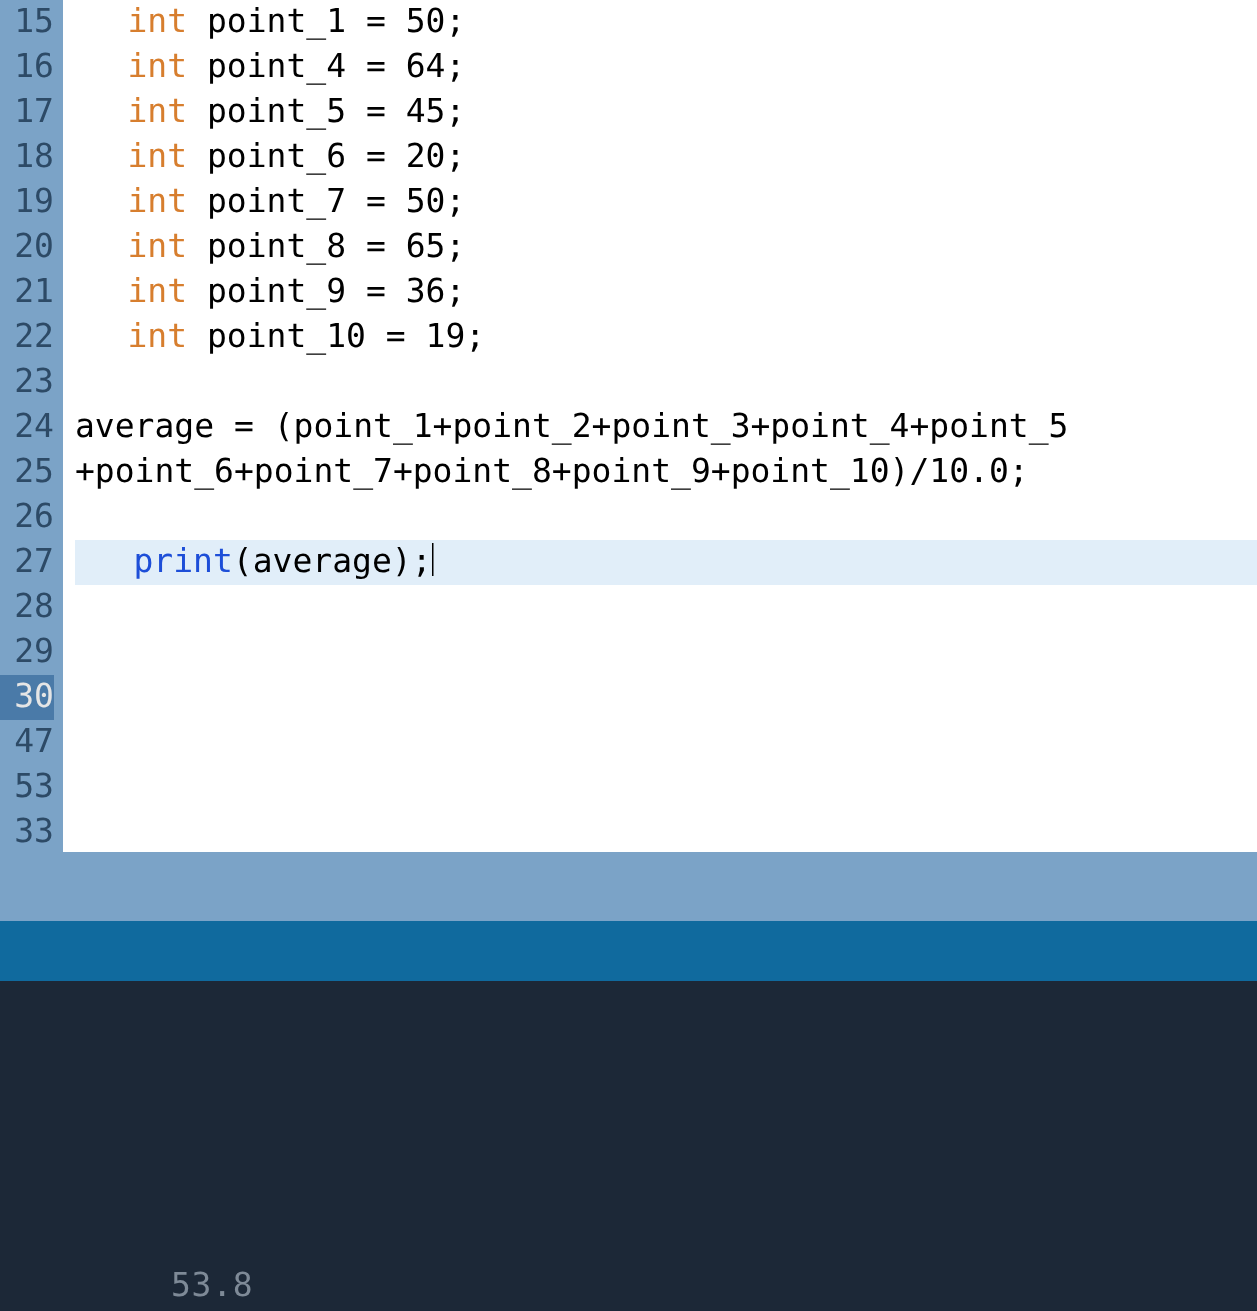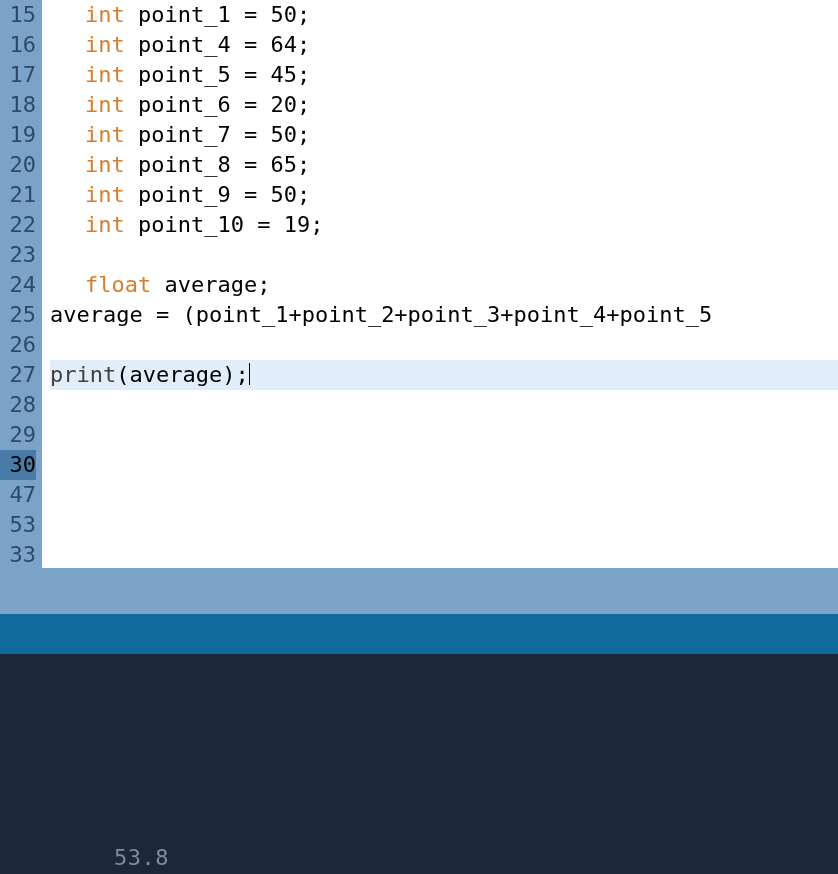"point_9 = 50;" span { text: 50 -> 36 }
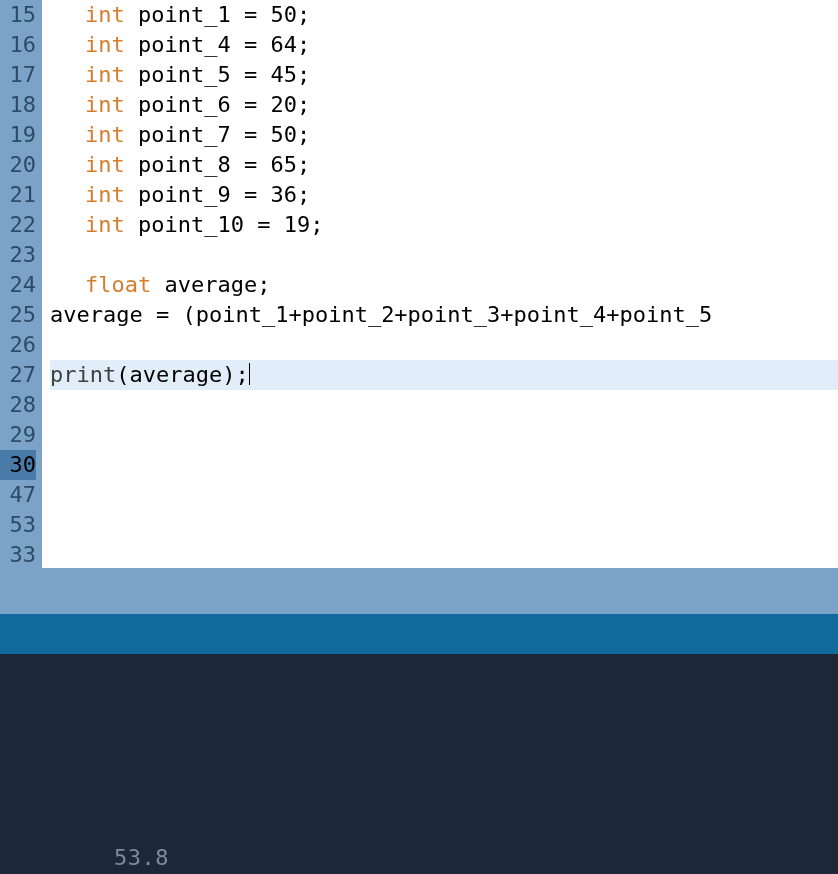"float average;" div.line { html: <div><span>float</span><span> average;</span></div> -> none }
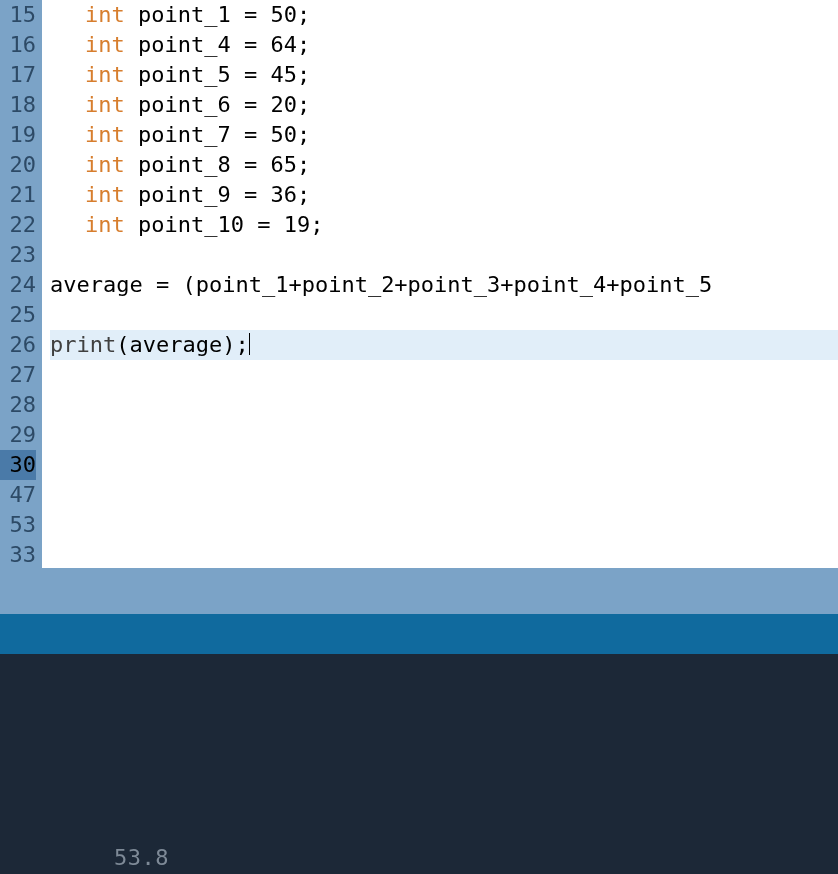"+point_6+point_7+point_8+point_9+point_1" div.line { html: none -> <div><span>+point_6+point_7+point_8+point_9+point_10)/10.0;</span></div> }
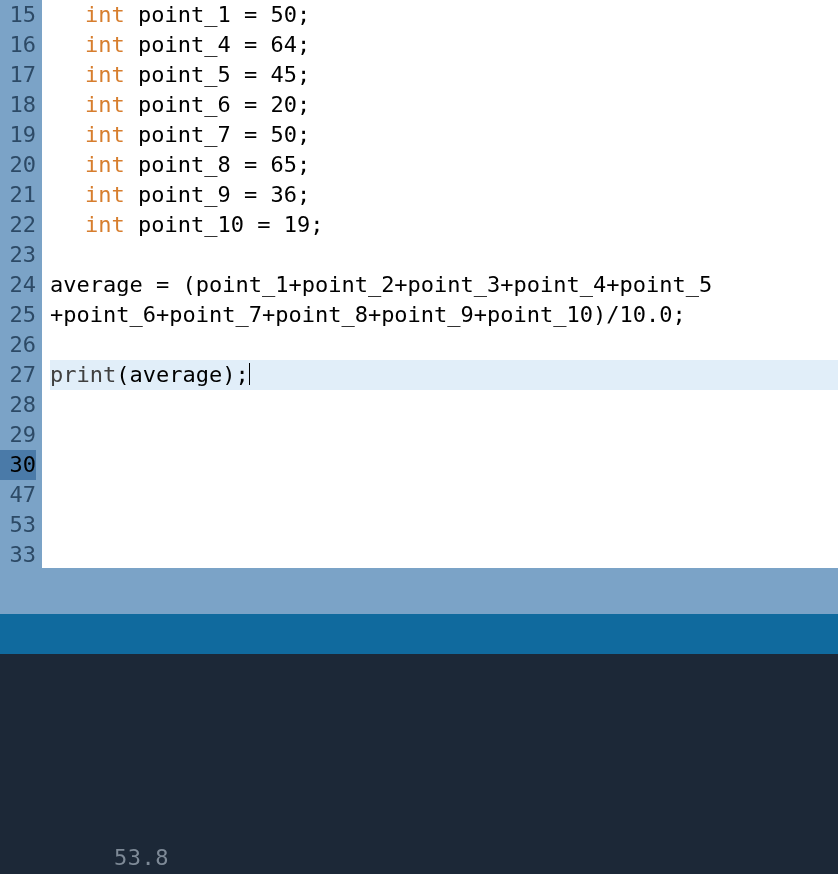"print" .kw-func { color: #404040 -> #1d4ed8; margin-left: none -> 39px }
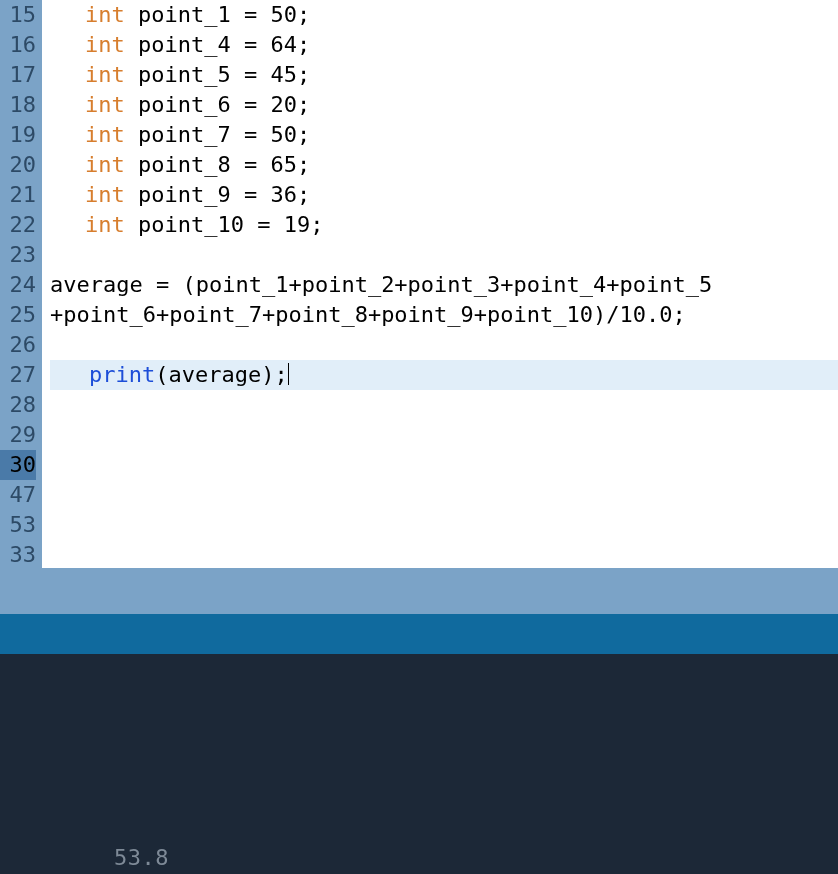"30" .gutter .ln.active { color: #000000 -> #e5e5e5 }
